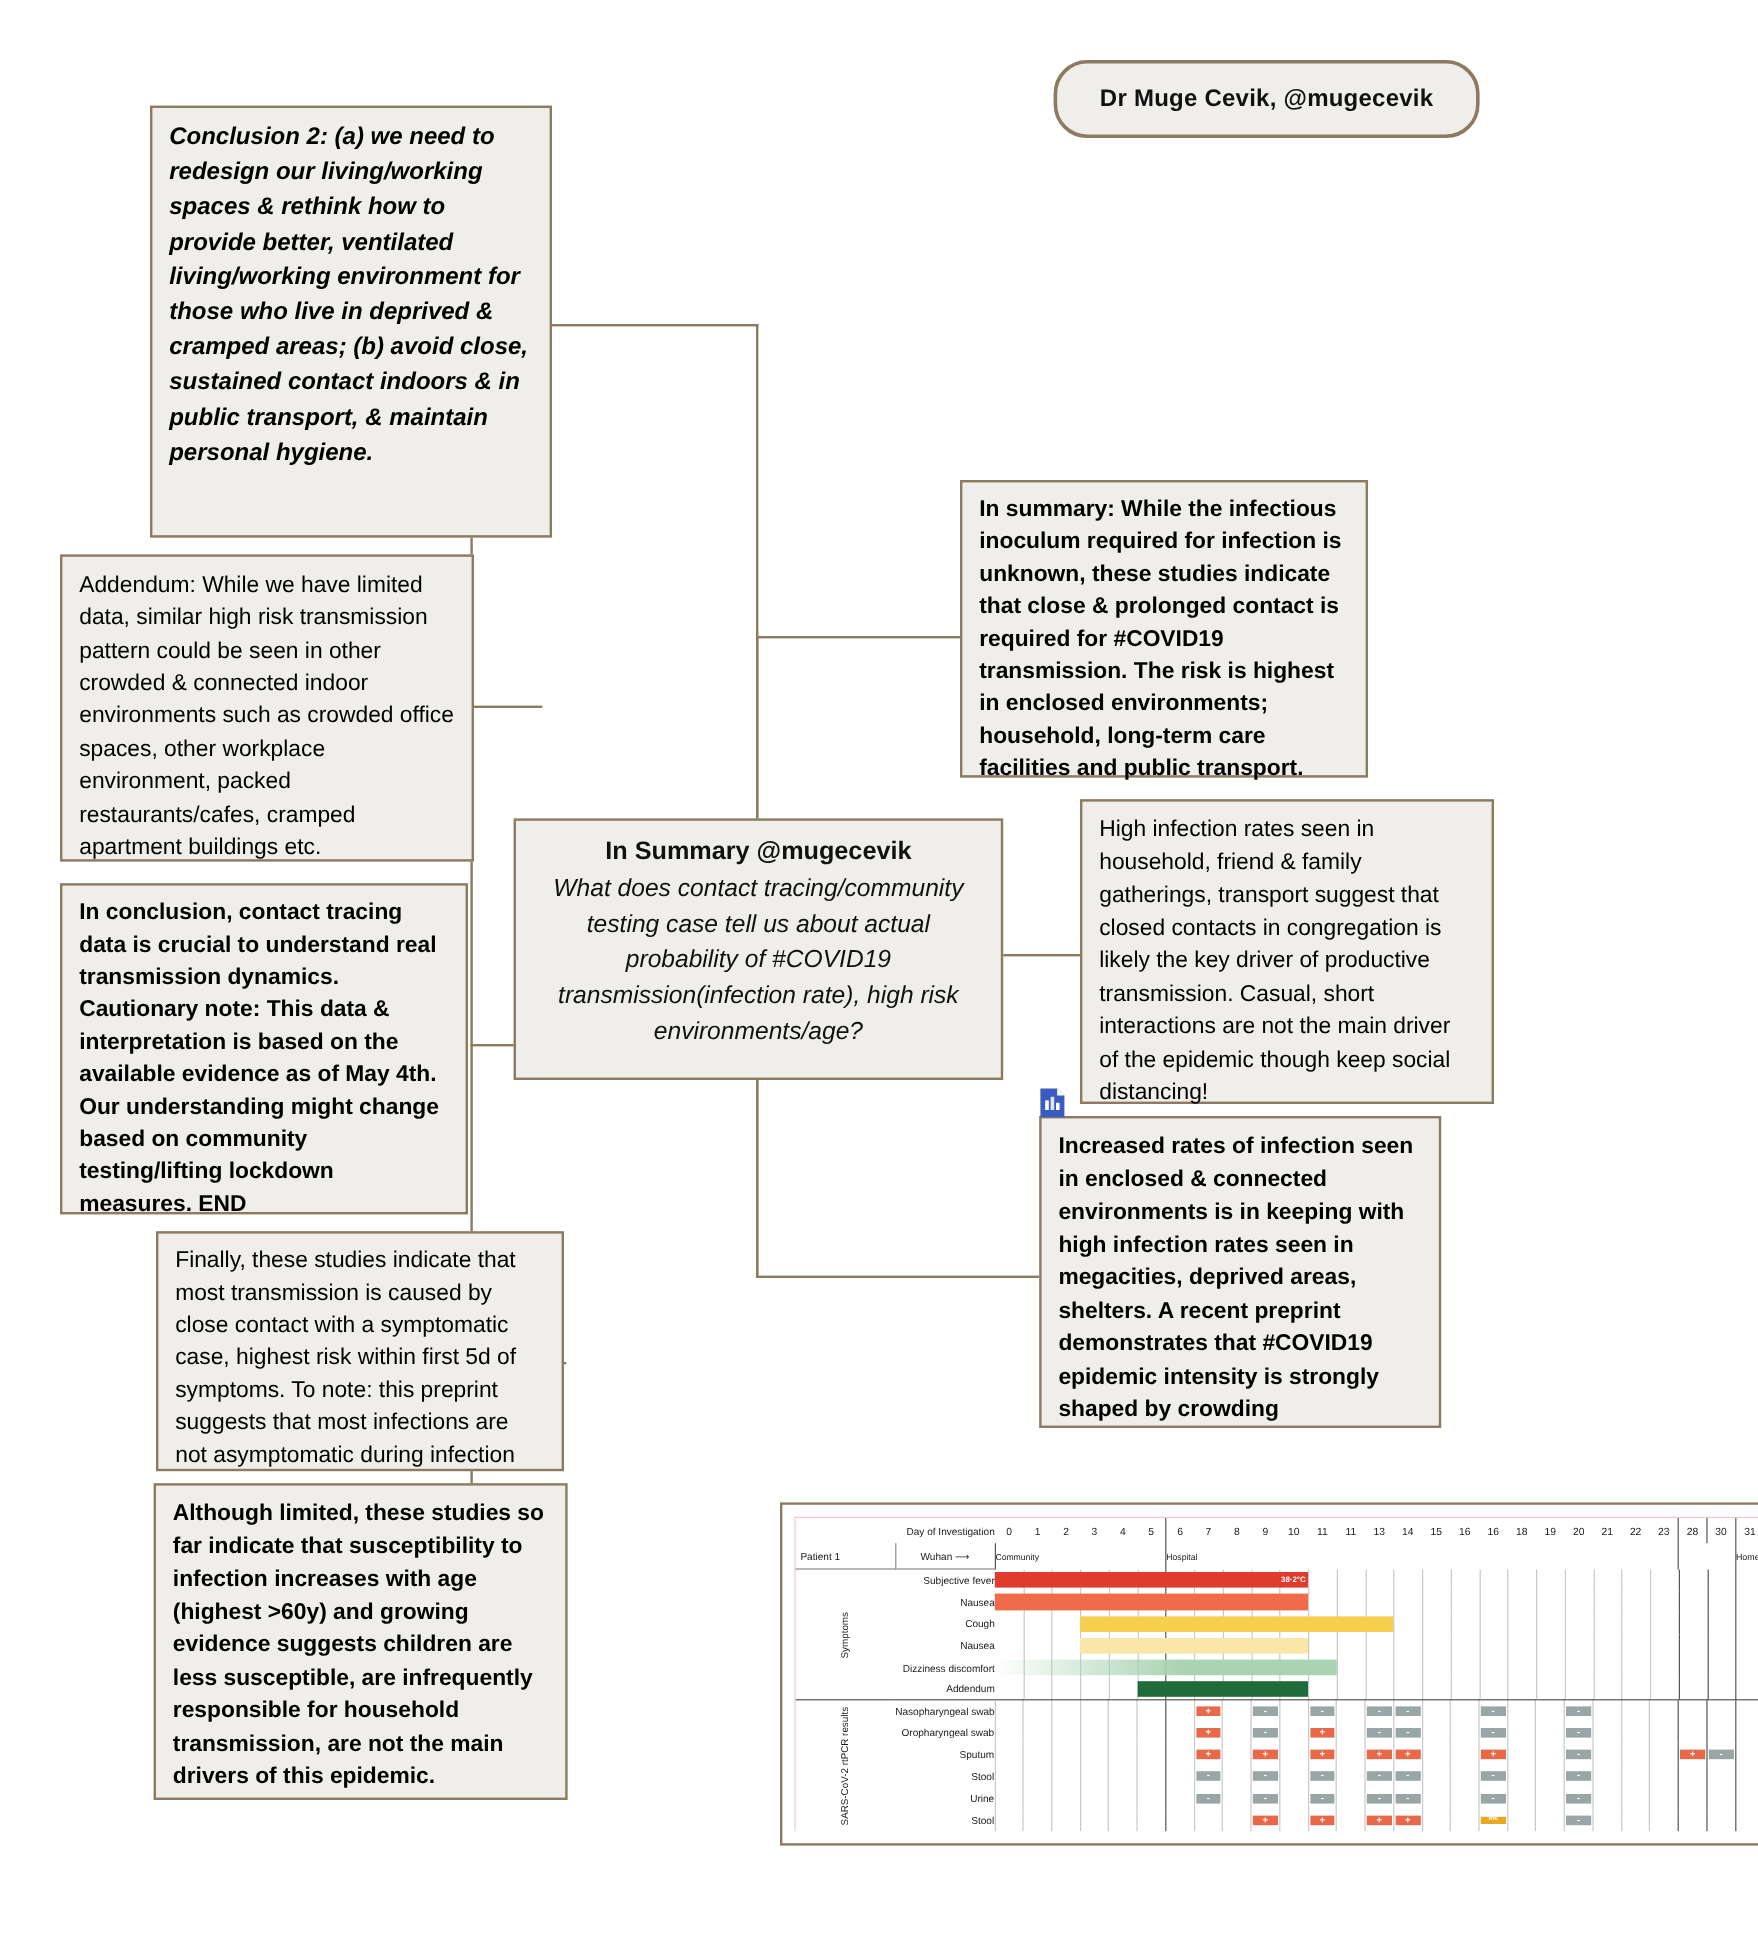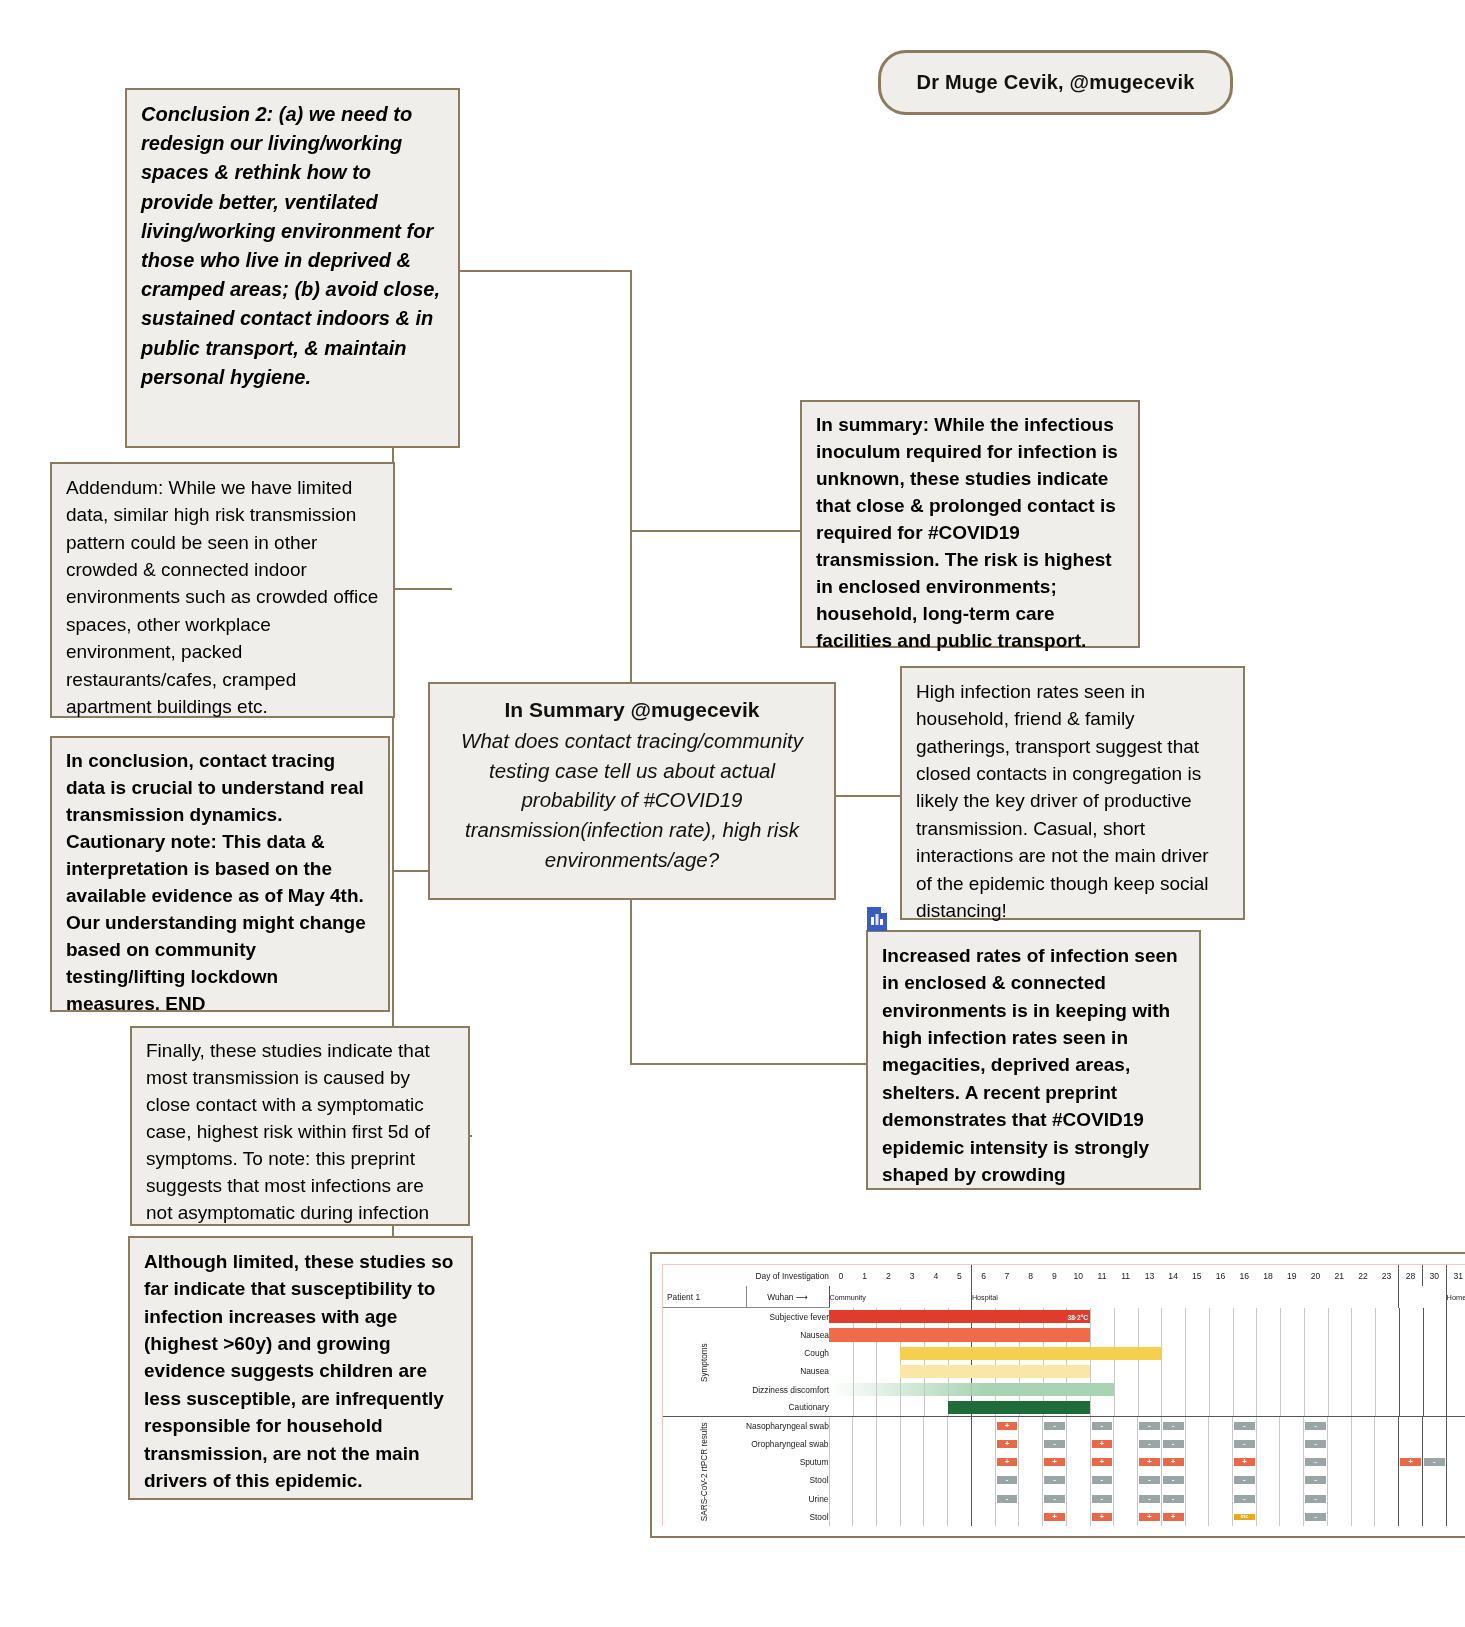"Cautionary" td.lbl { text: Cautionary -> Addendum }
